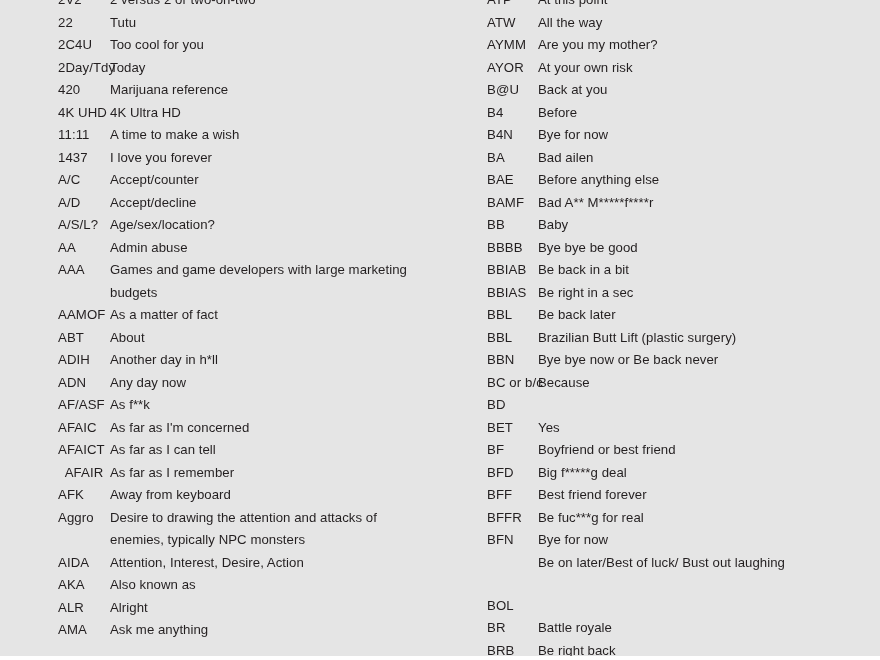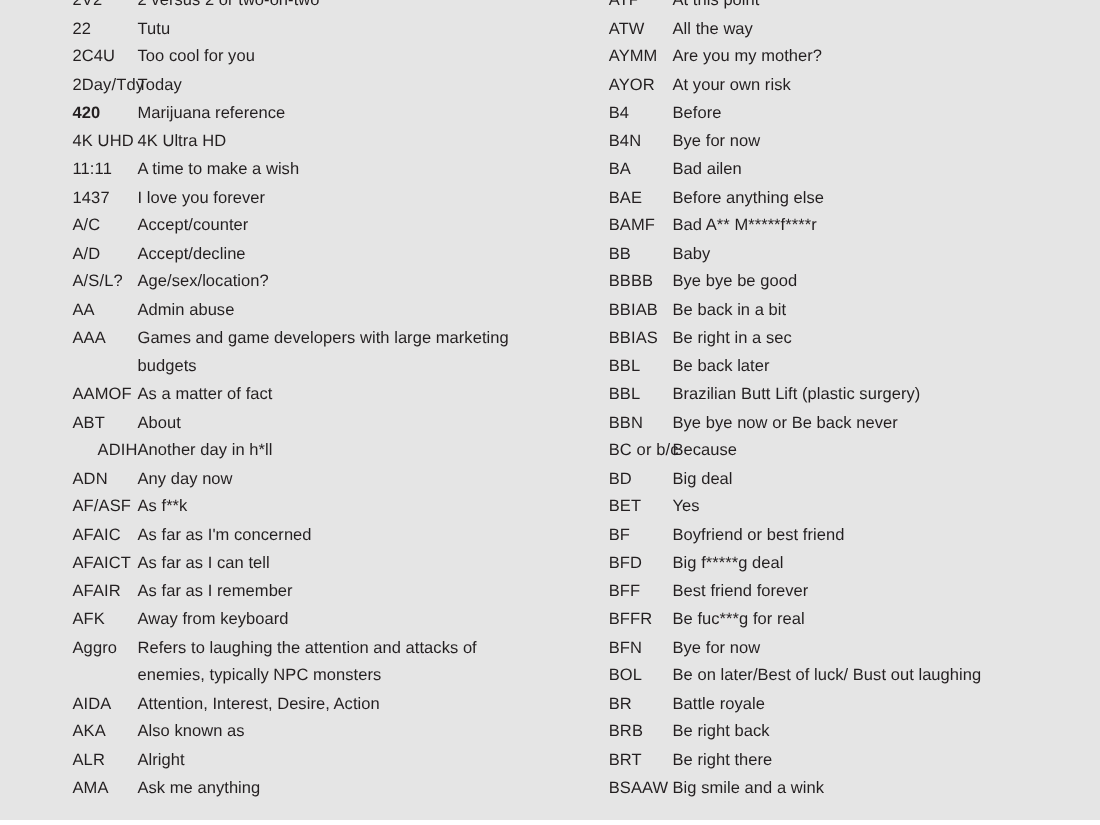"420" div.term { font-weight: bold -> none }
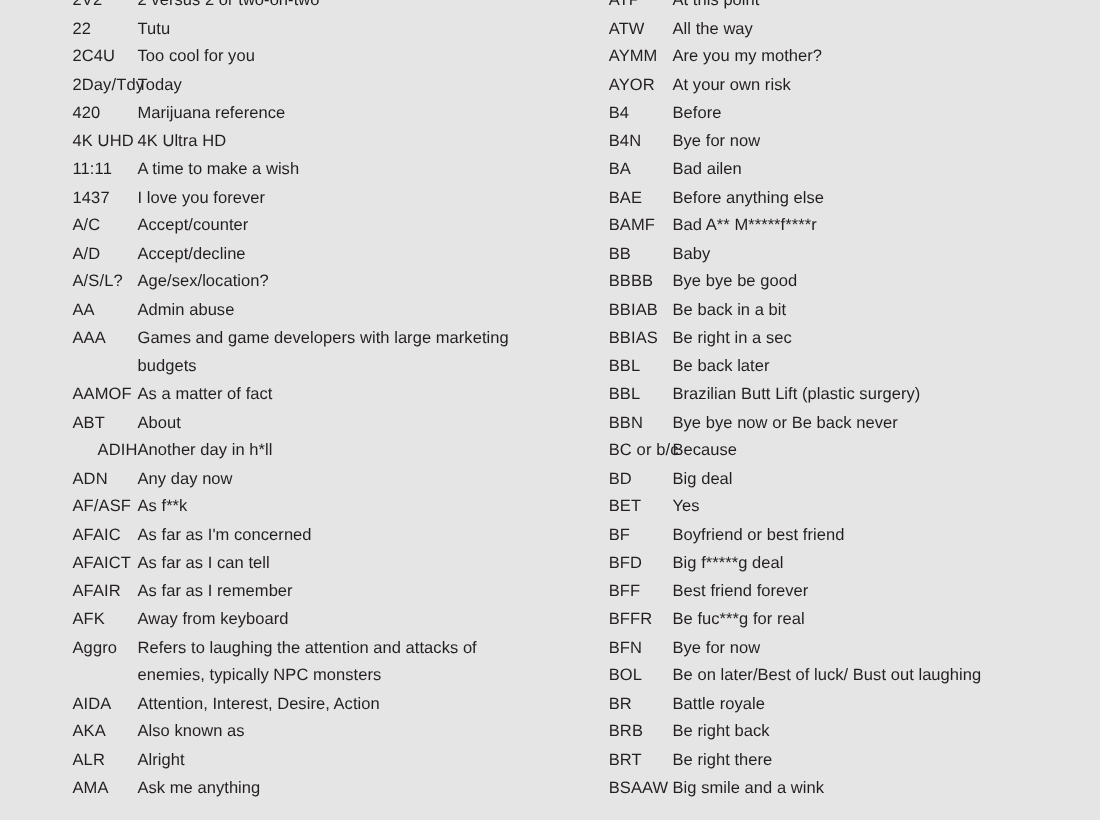"B@U" div.gloss-row { html: none -> <div> <div>B@U</div> <div>Back at you</div> </div> }
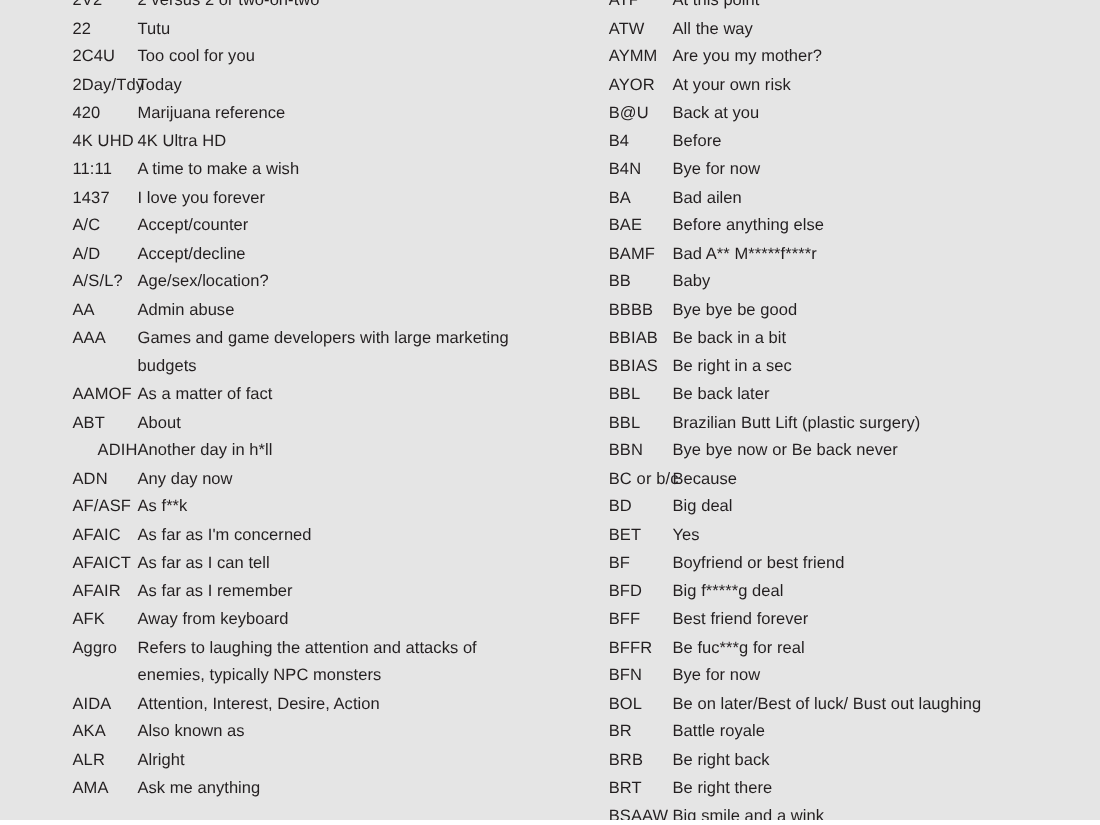"ADIH" div.term { text-align: right -> none }
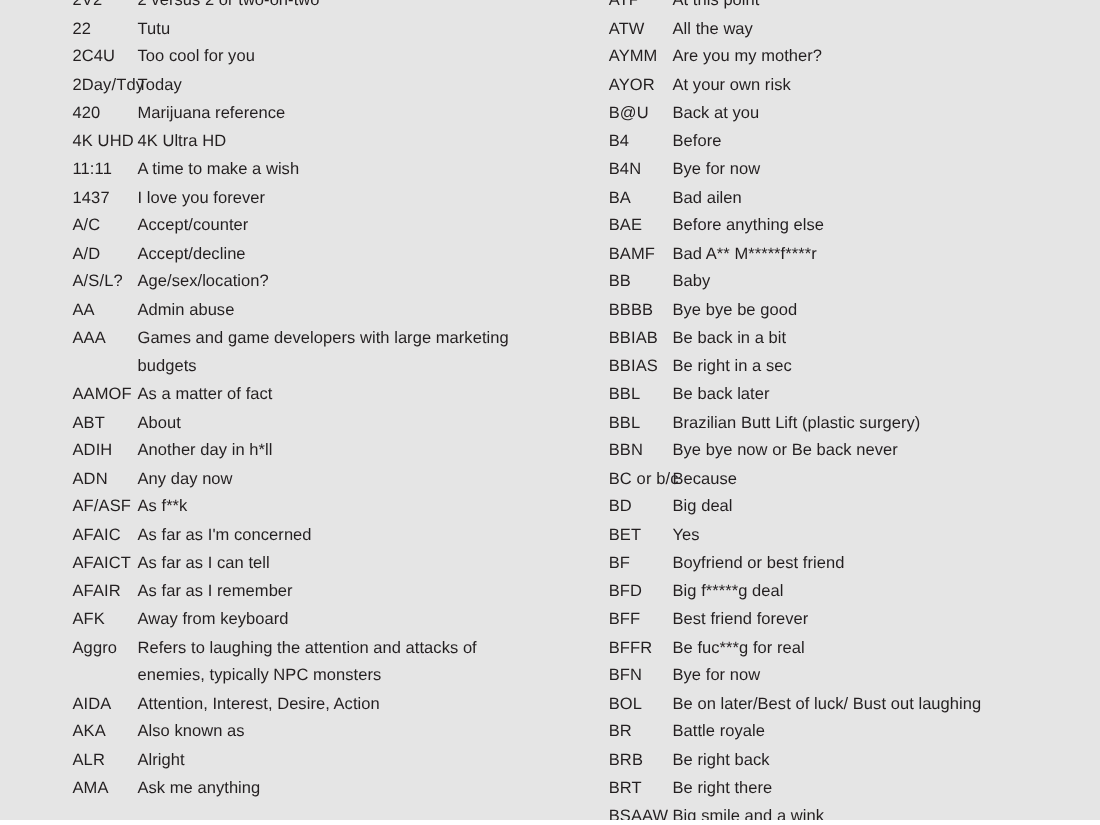"Big deal" div.definition { html: <div>Big deal</div> -> none }
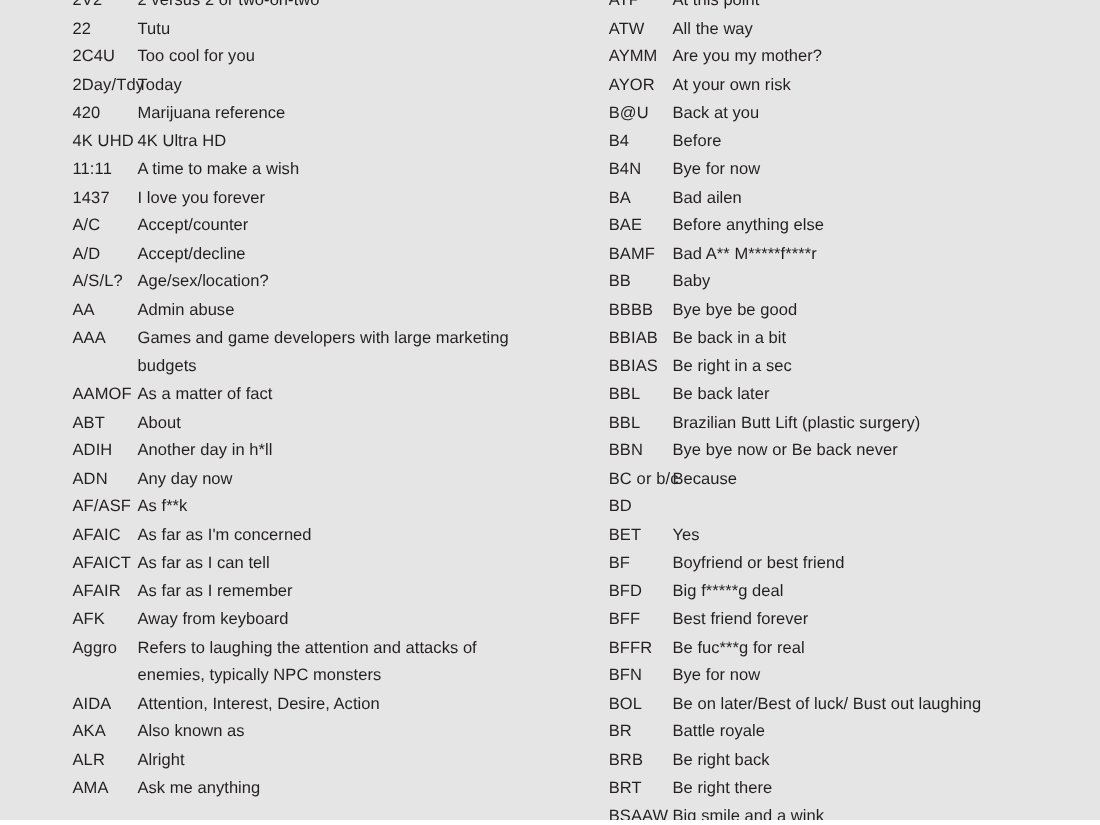"AFAIR" div.term { text-align: none -> center }
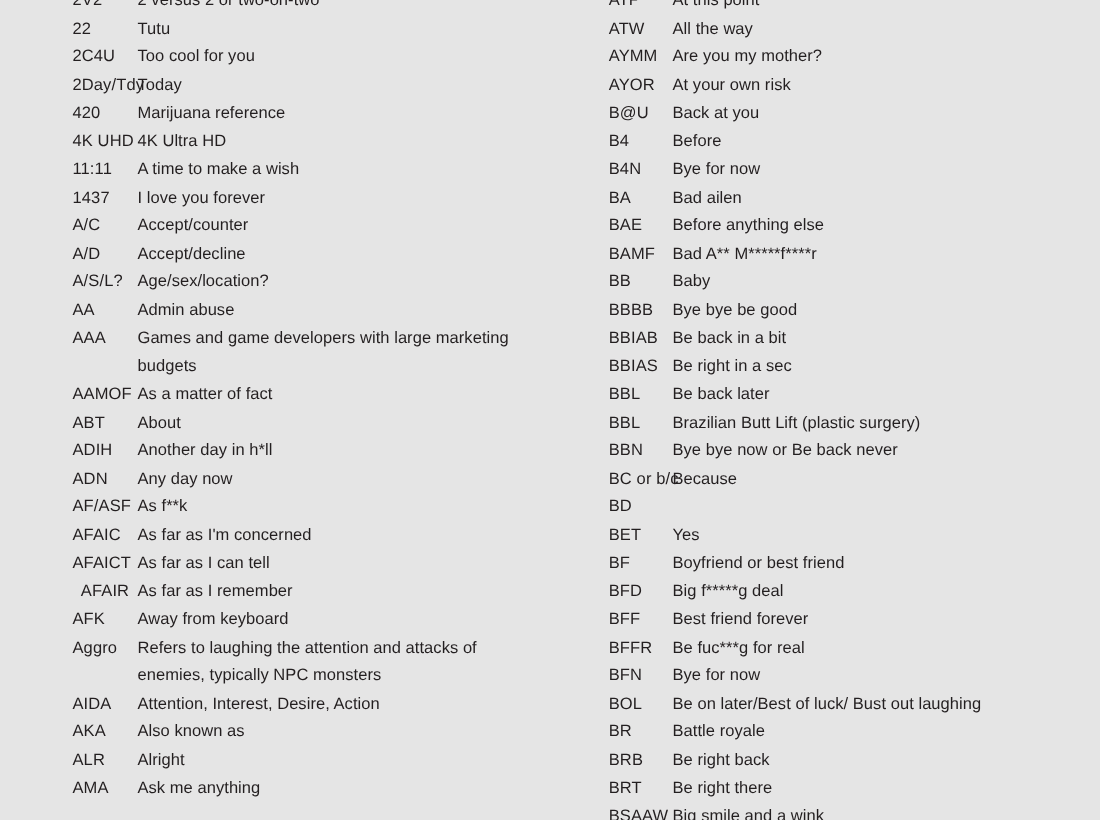"Refers to laughing the attention" div.definition { text: Refers to laughing -> Desire to drawing }
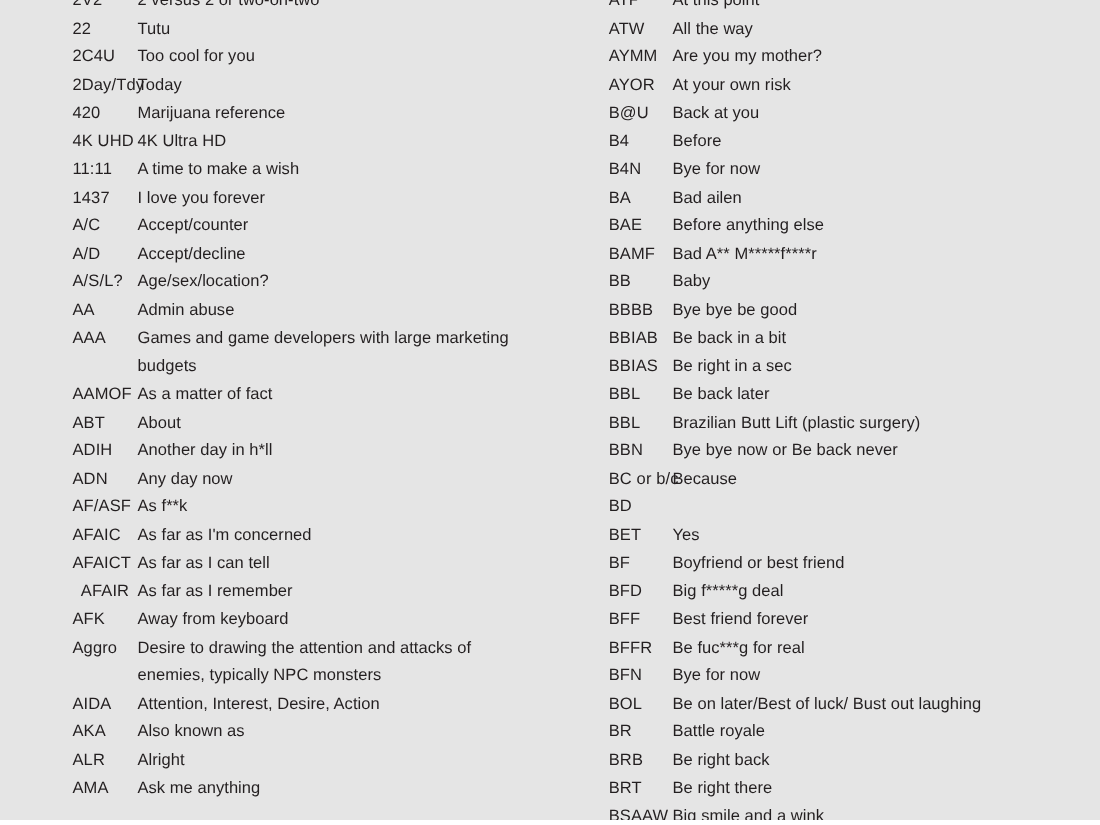"BOL" div.term { margin-top: none -> 43px }
